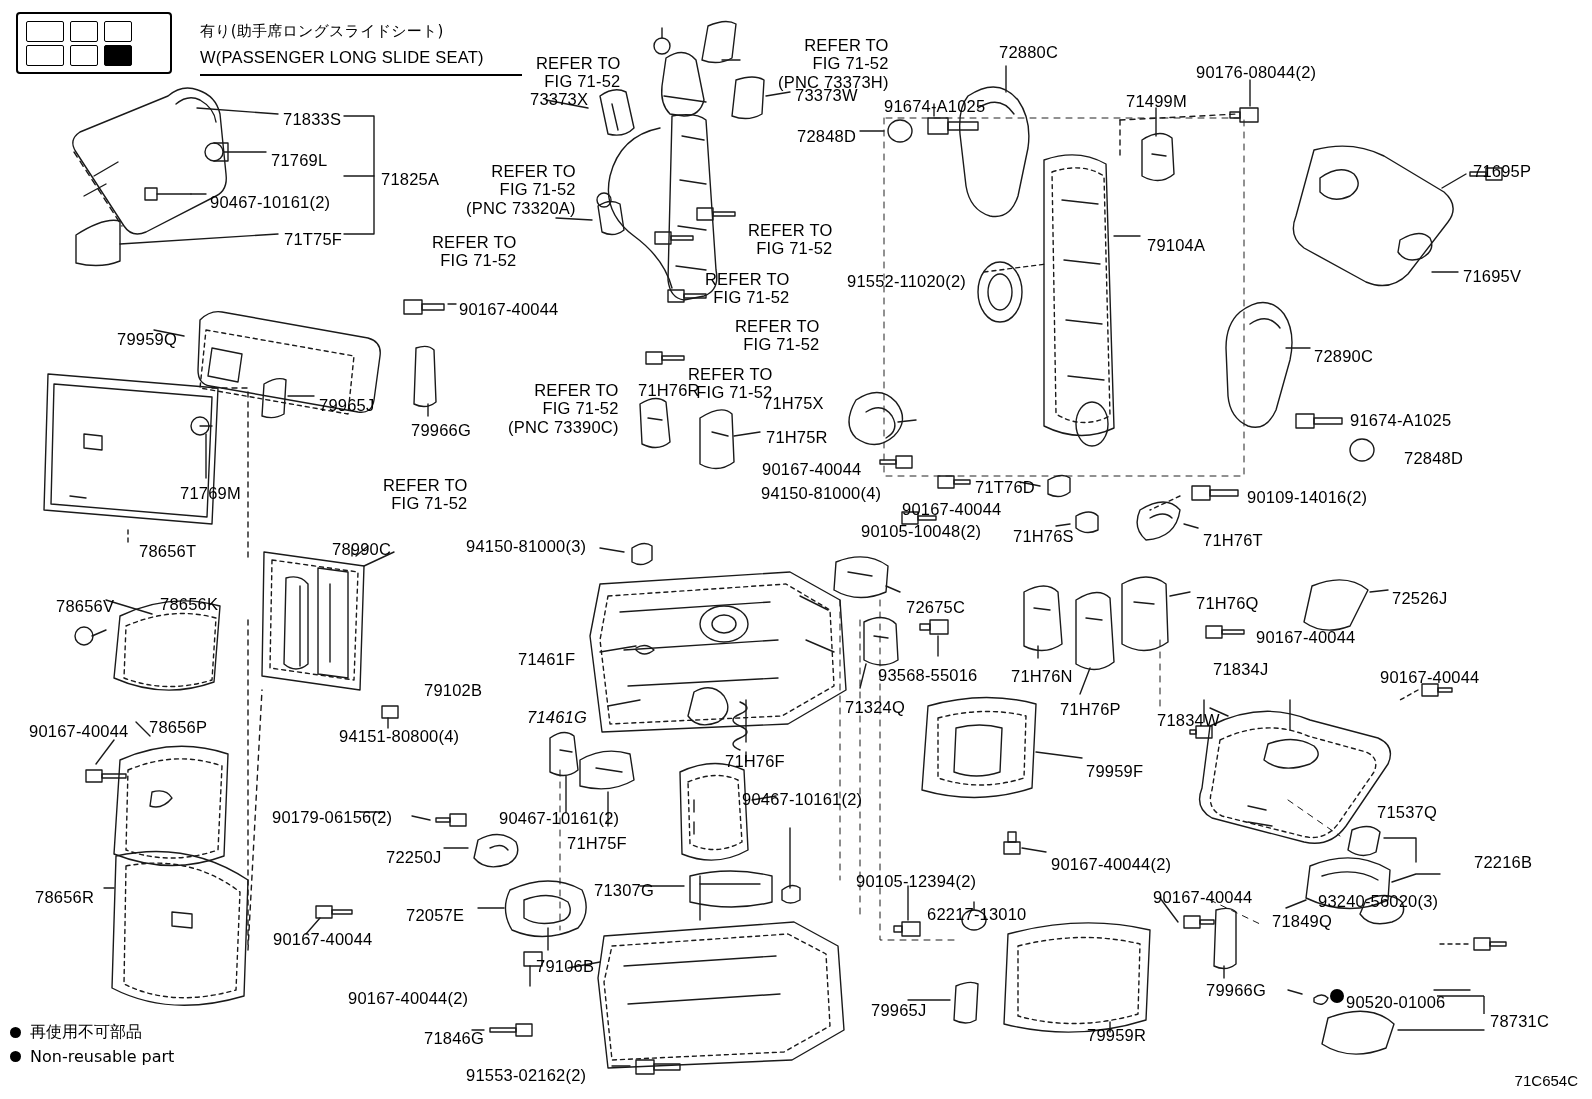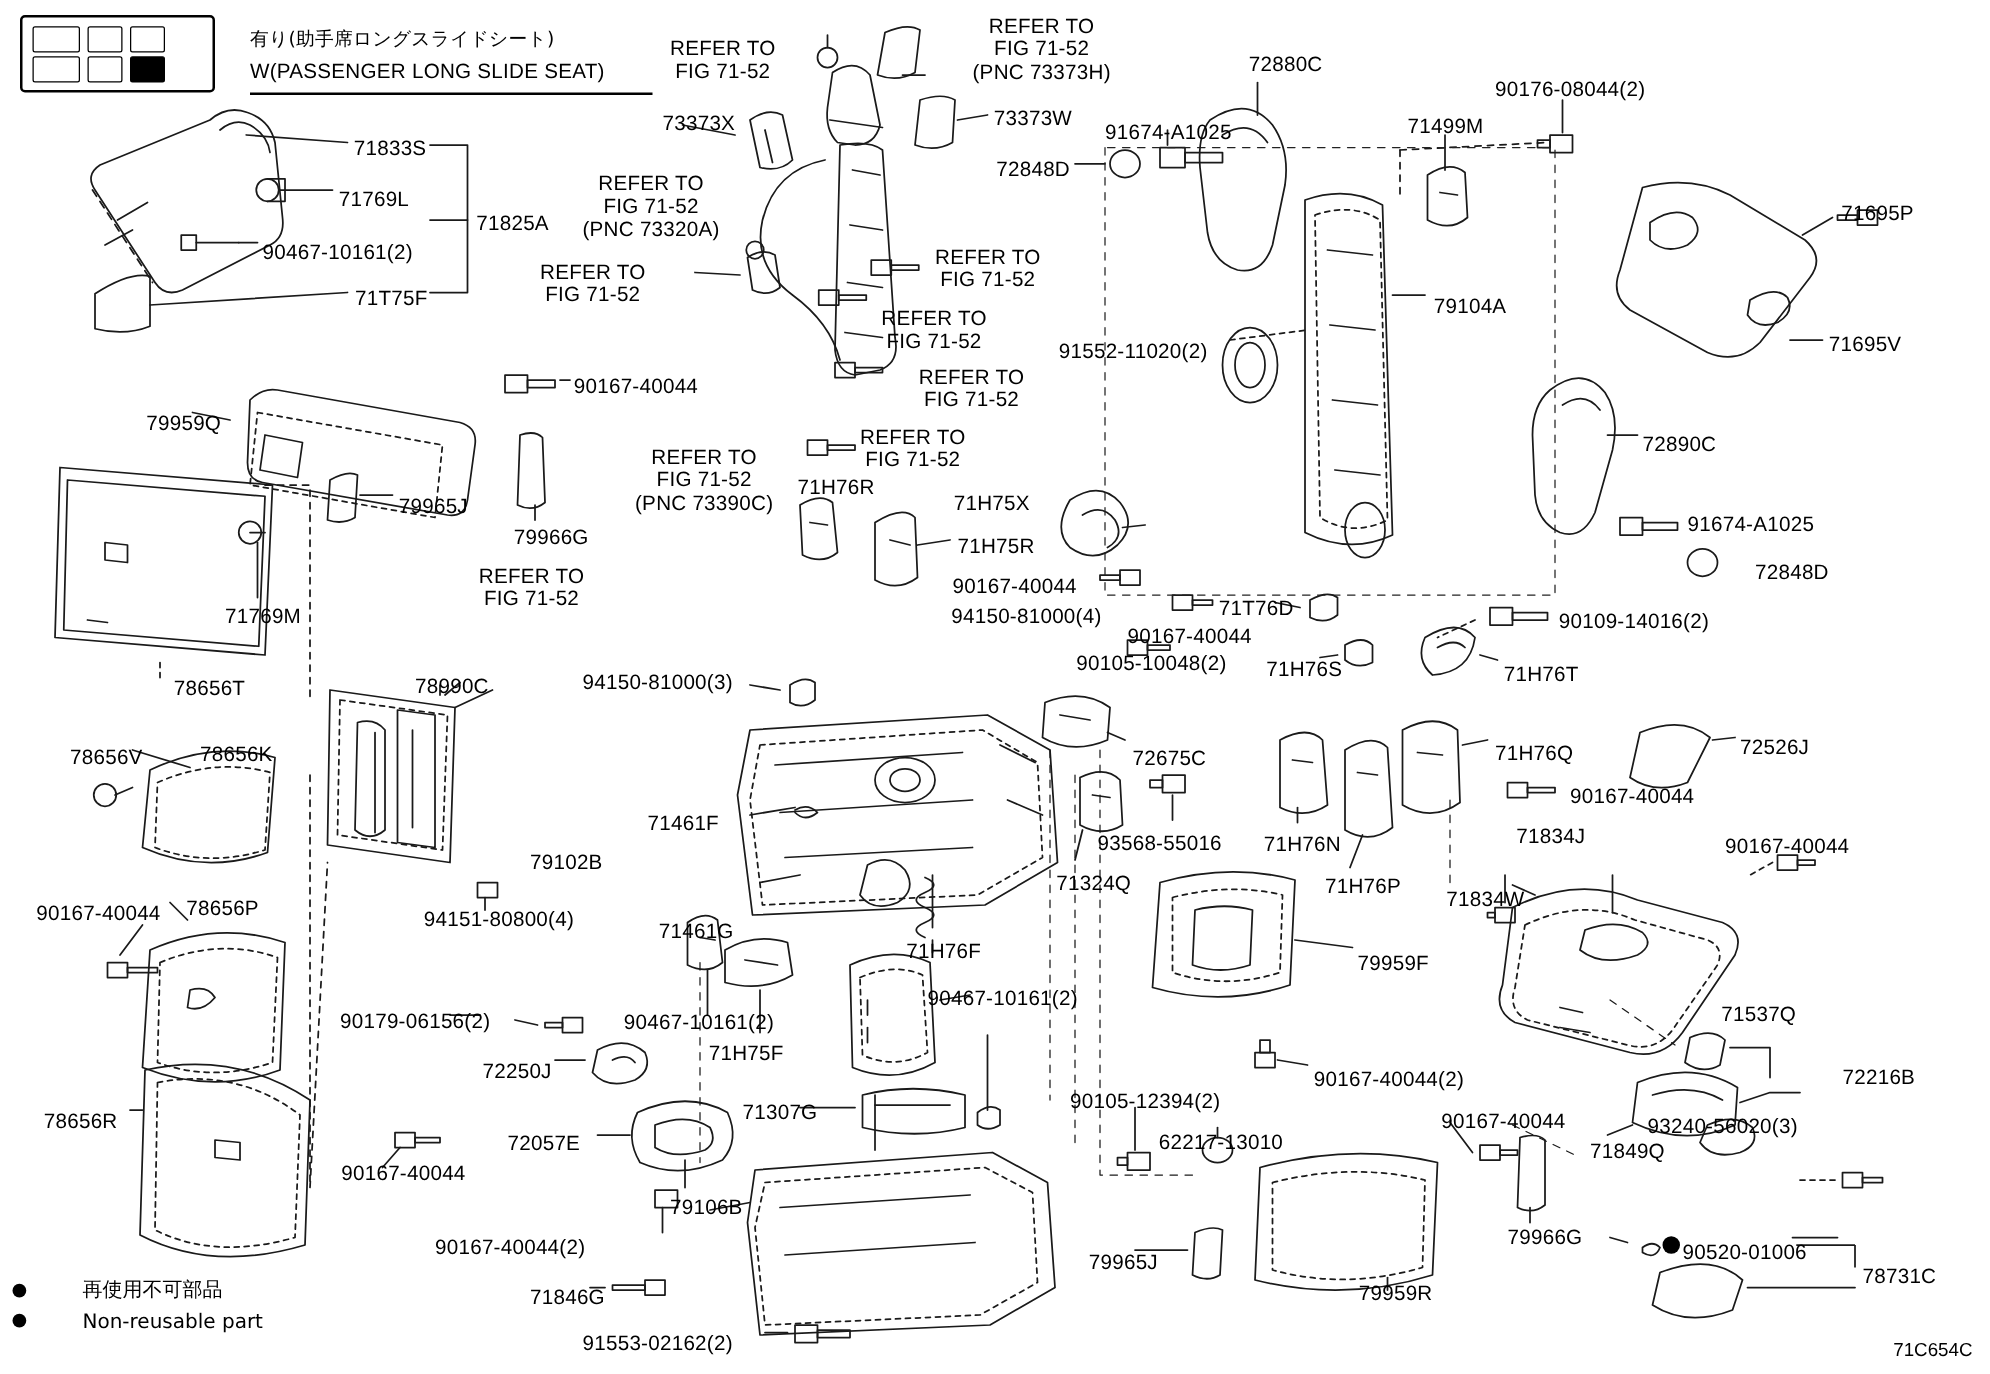"REFER TO" .lbl.refblock { margin-top: none -> 24px; text-align: center -> right }
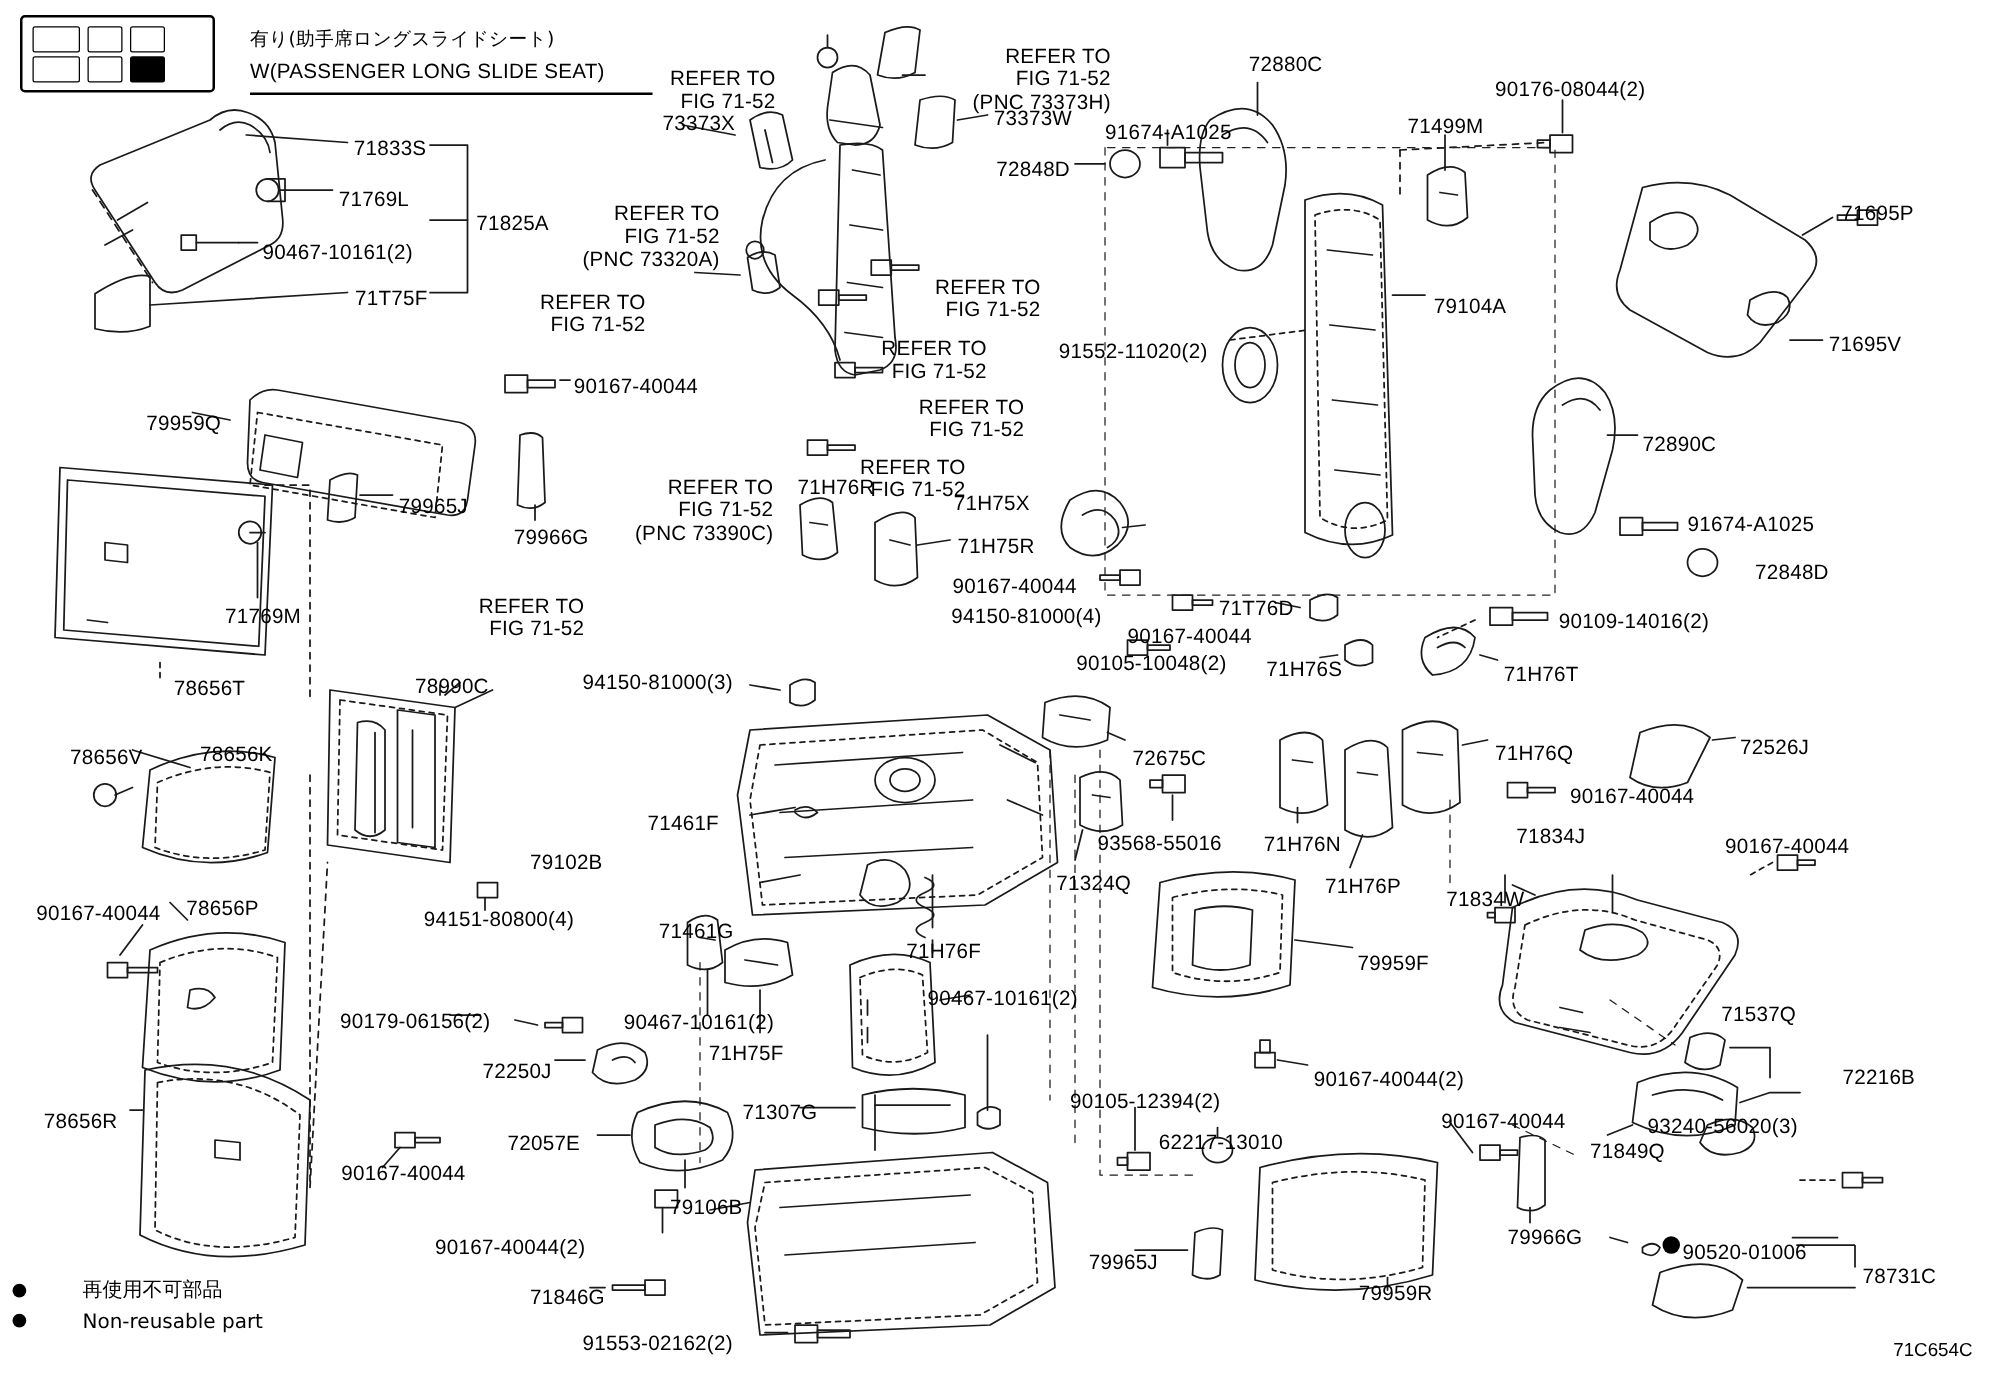"71461G" div.lbl { font-style: none -> italic; top: 736px -> 708px }
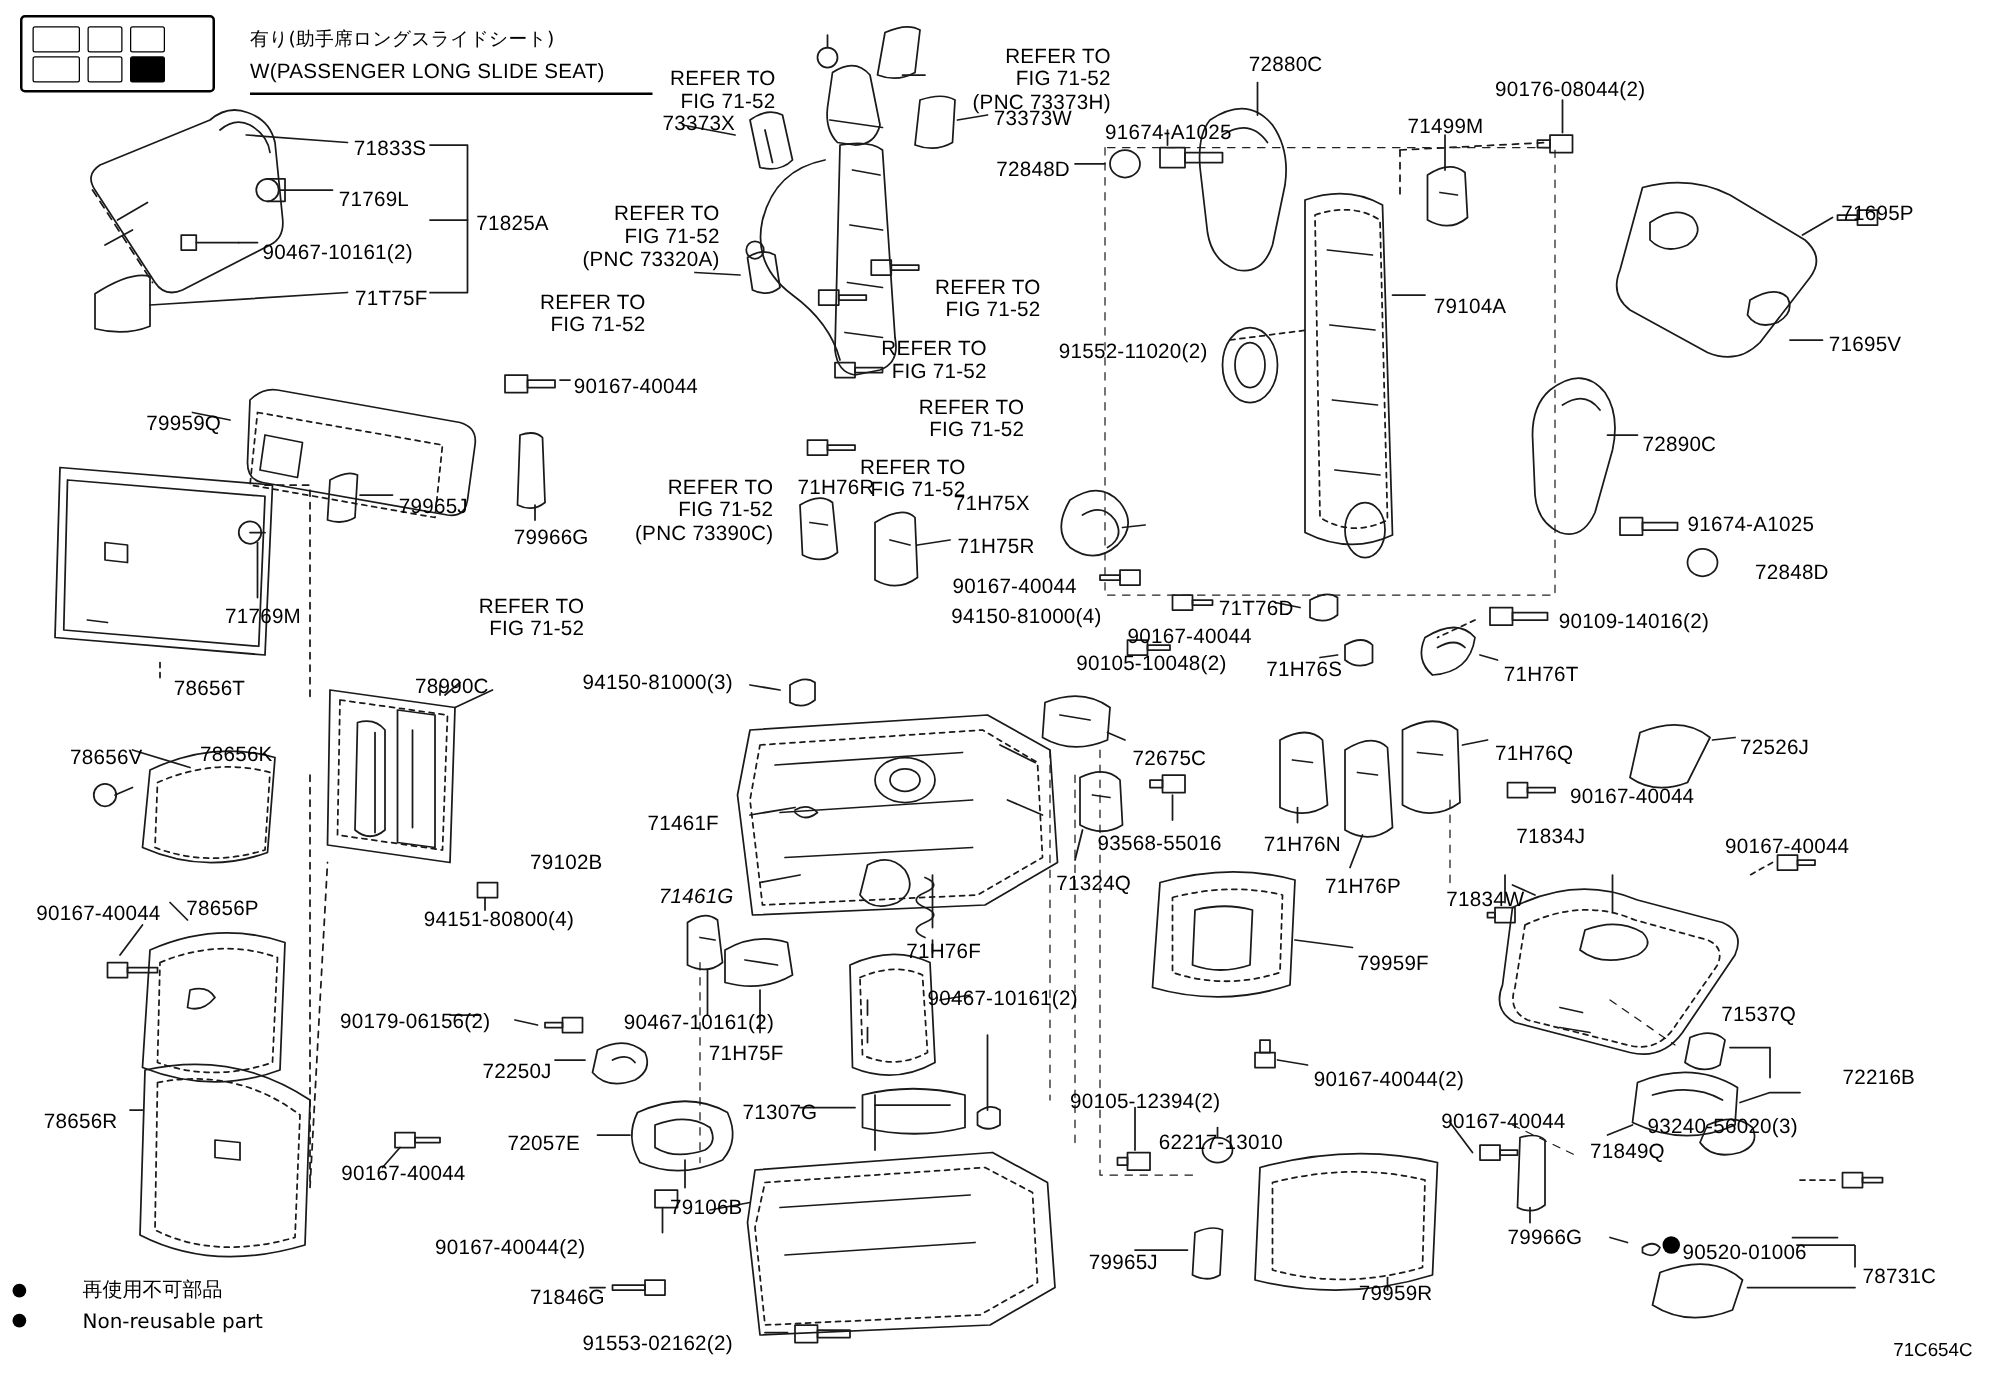"再使用不可部品" .legend-row { gap: 36px -> none }
